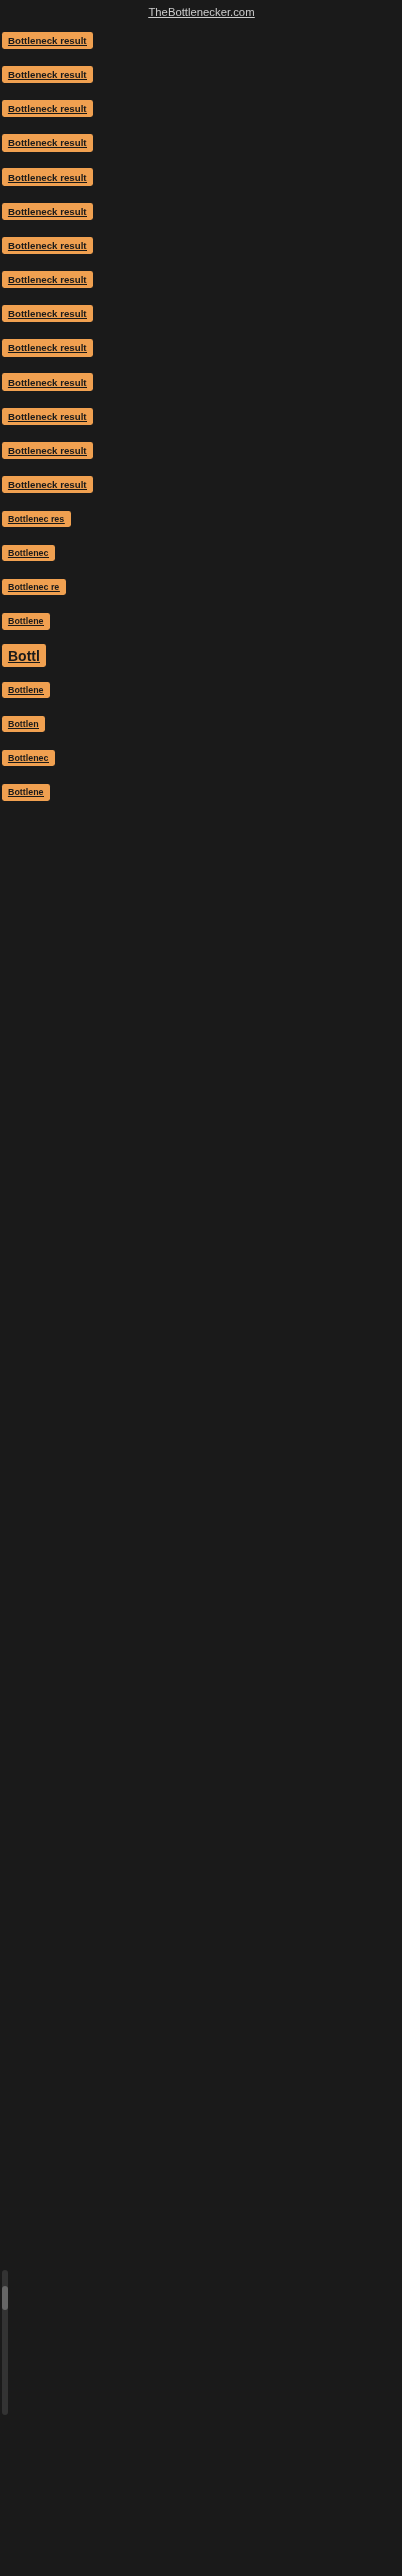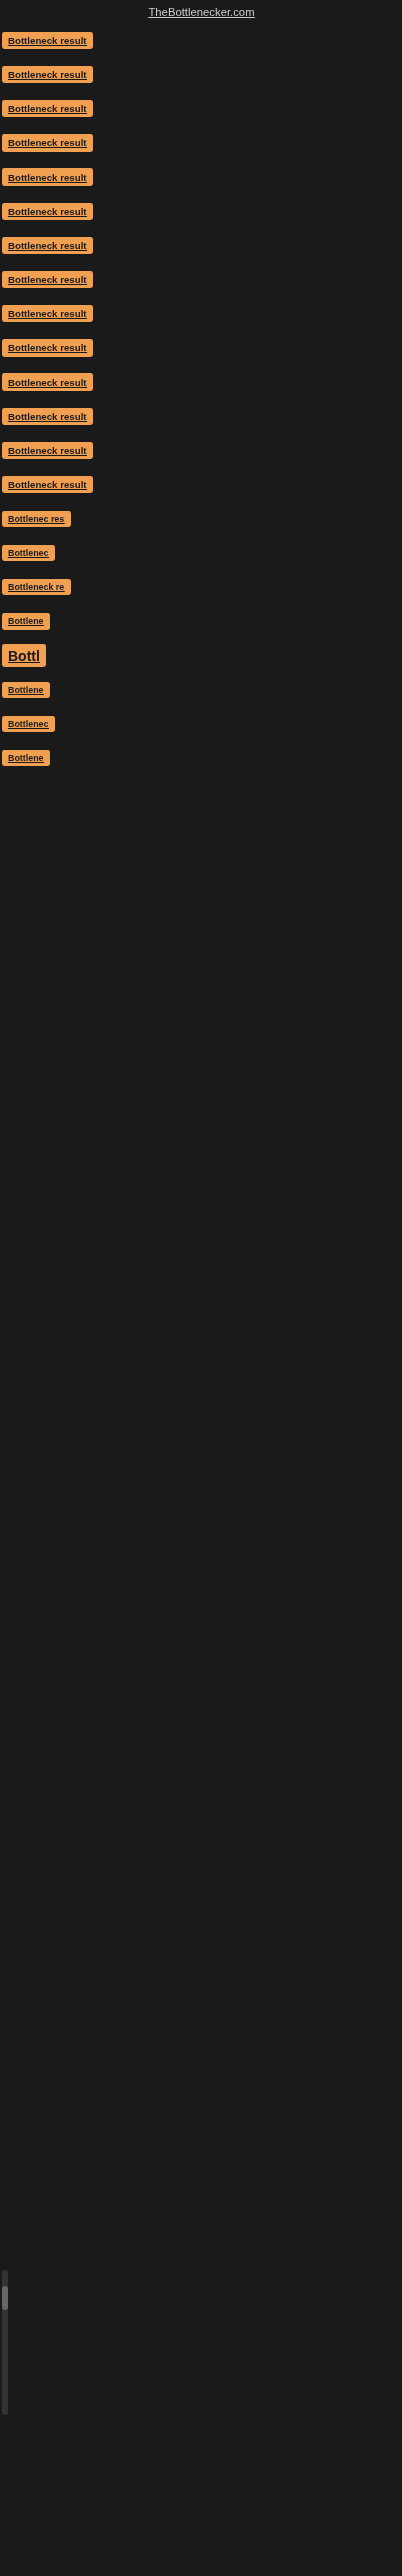"Bottleneck re" span.bottleneck-badge { text: Bottleneck -> Bottlenec }
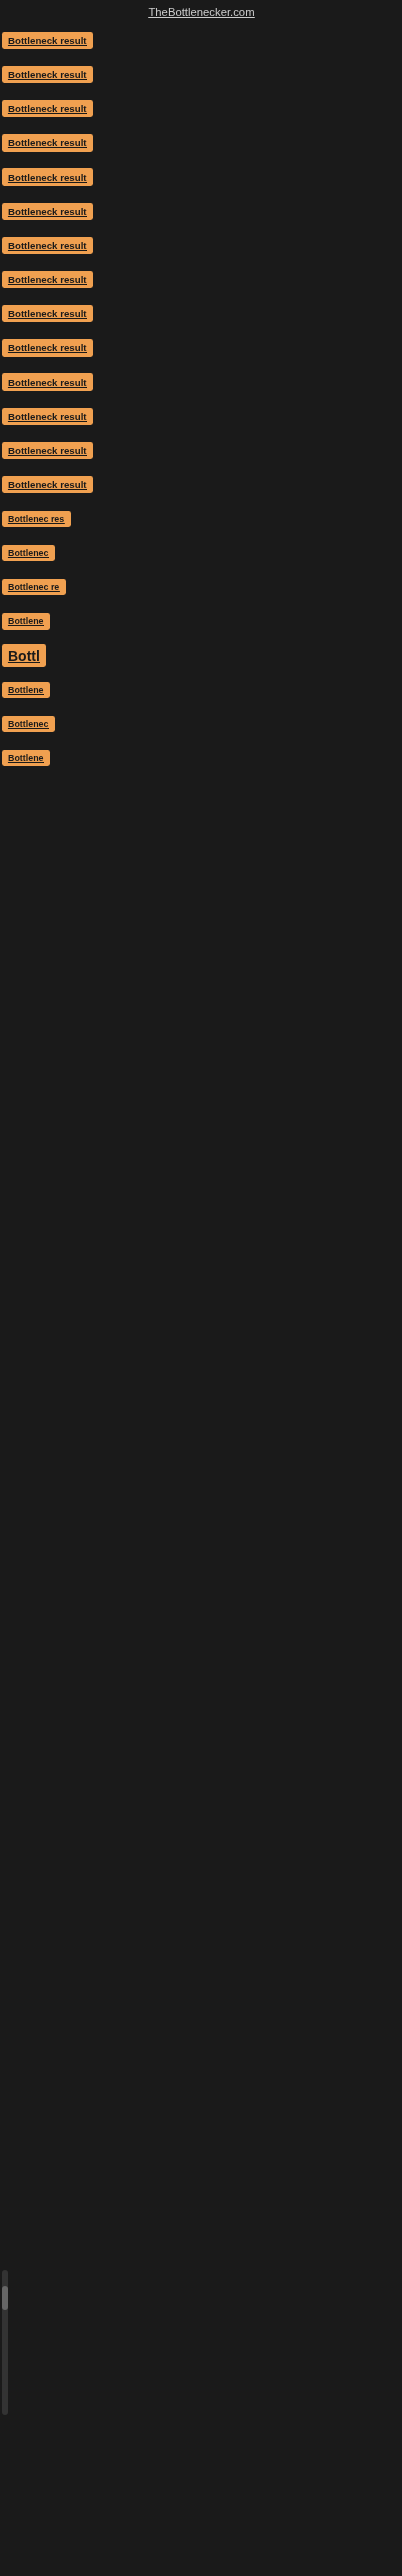"Bottlen" div.result-row { html: none -> <div> <span>Bottlen</span> </div> }
